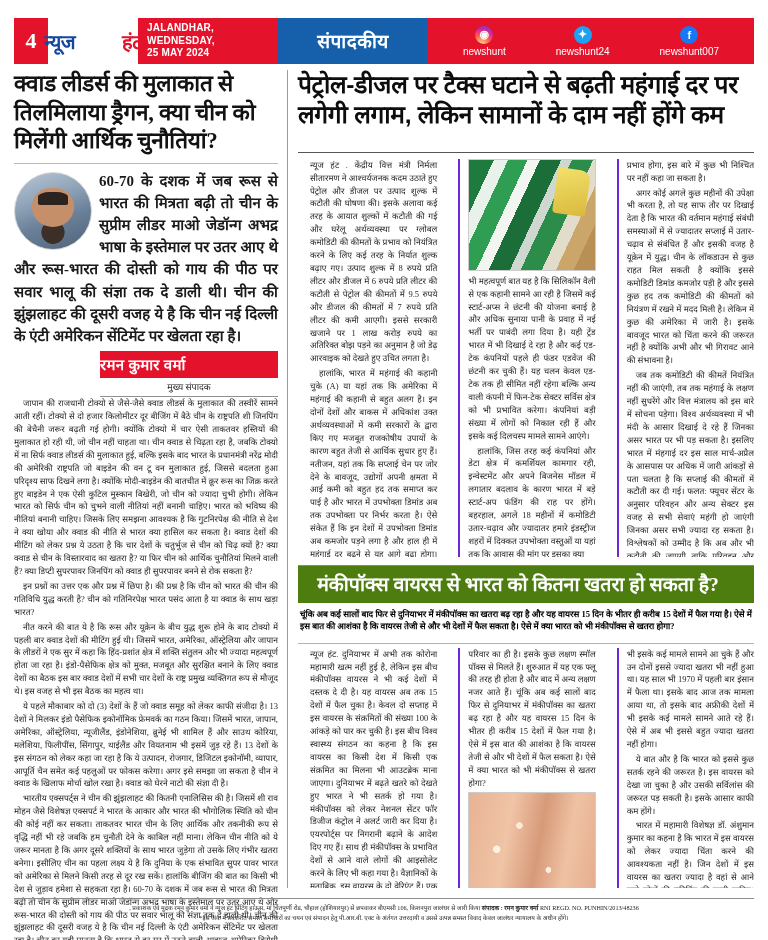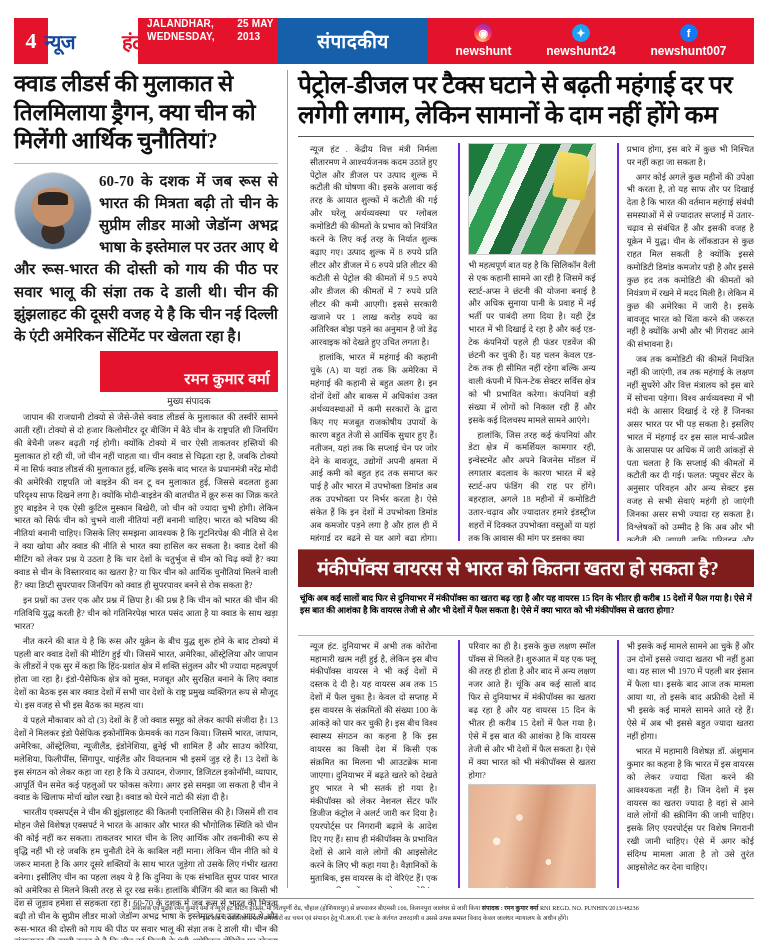"JALANDHAR, WEDNESDAY," .dateline { flex-direction: row -> column }
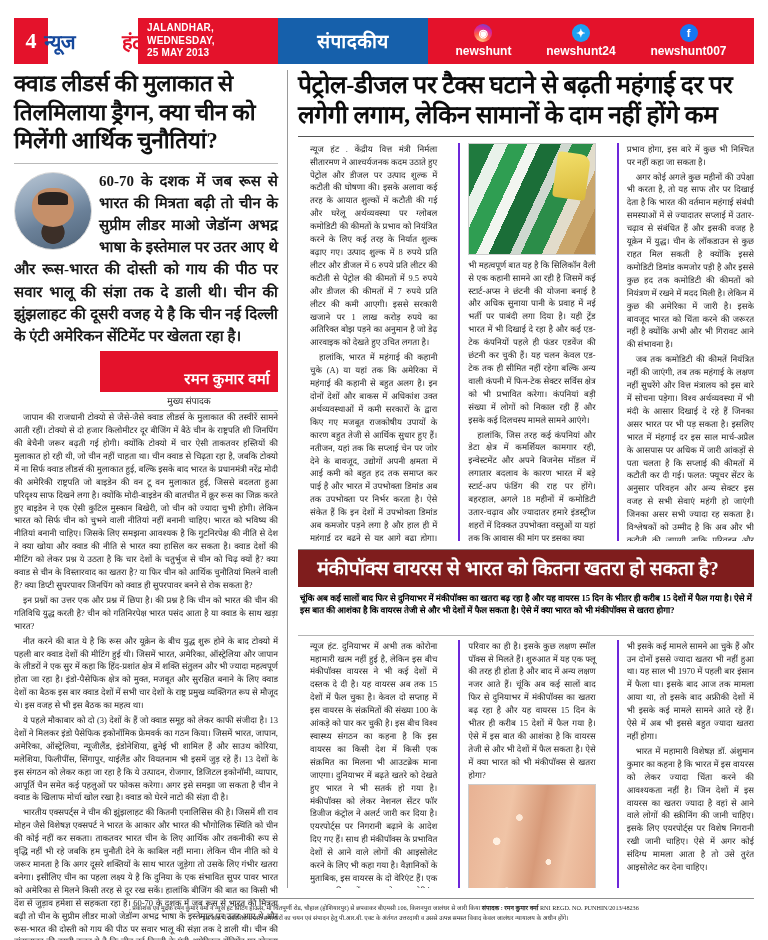"25 MAY 2013" span { text: 2013 -> 2024 }
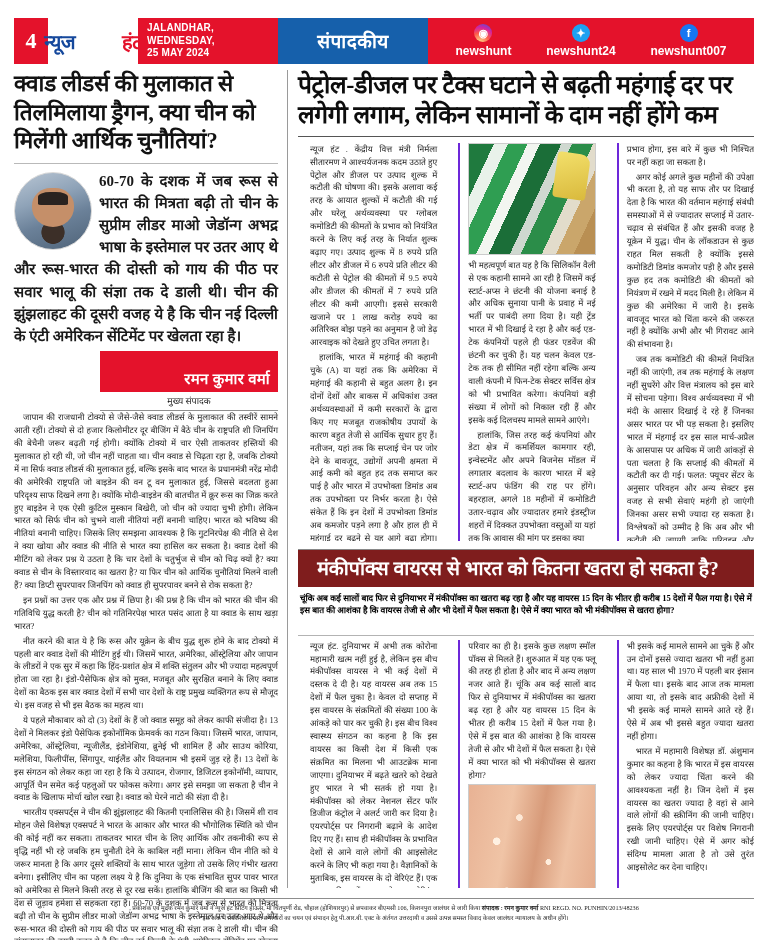"newshunt" .social-lbl { font-size: 12px -> 10px; font-weight: bold -> normal }
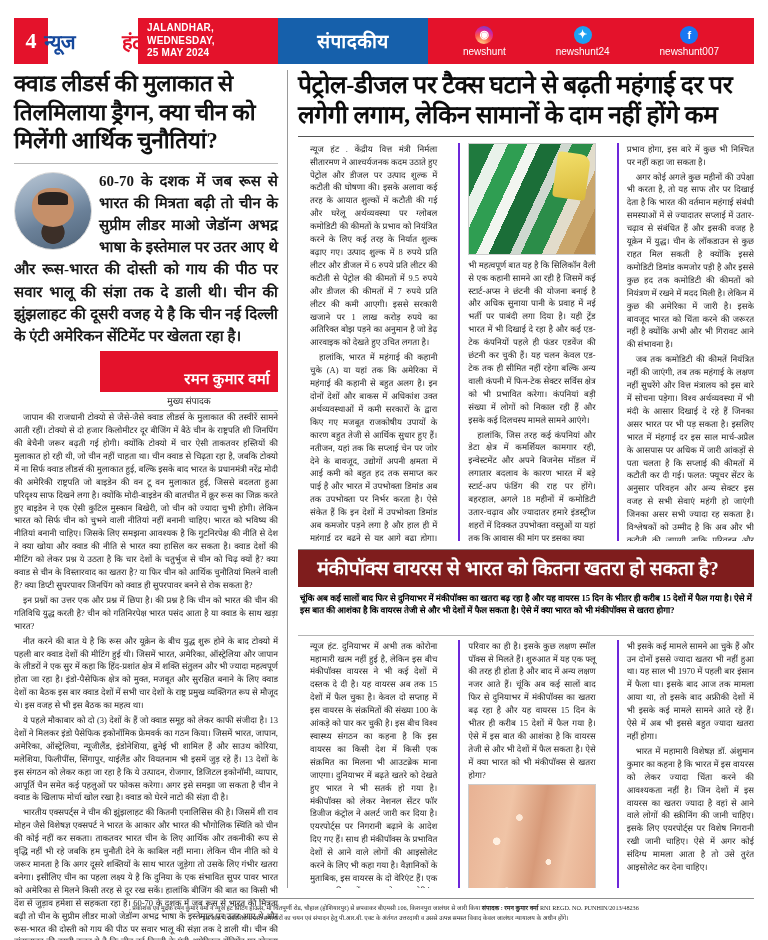"पेट्रोल-डीजल पर टैक्स घटाने से" .main-headline { font-family: Liberation Serif, serif -> Liberation Sans, sans-serif; padding-bottom: 5px -> 21px }
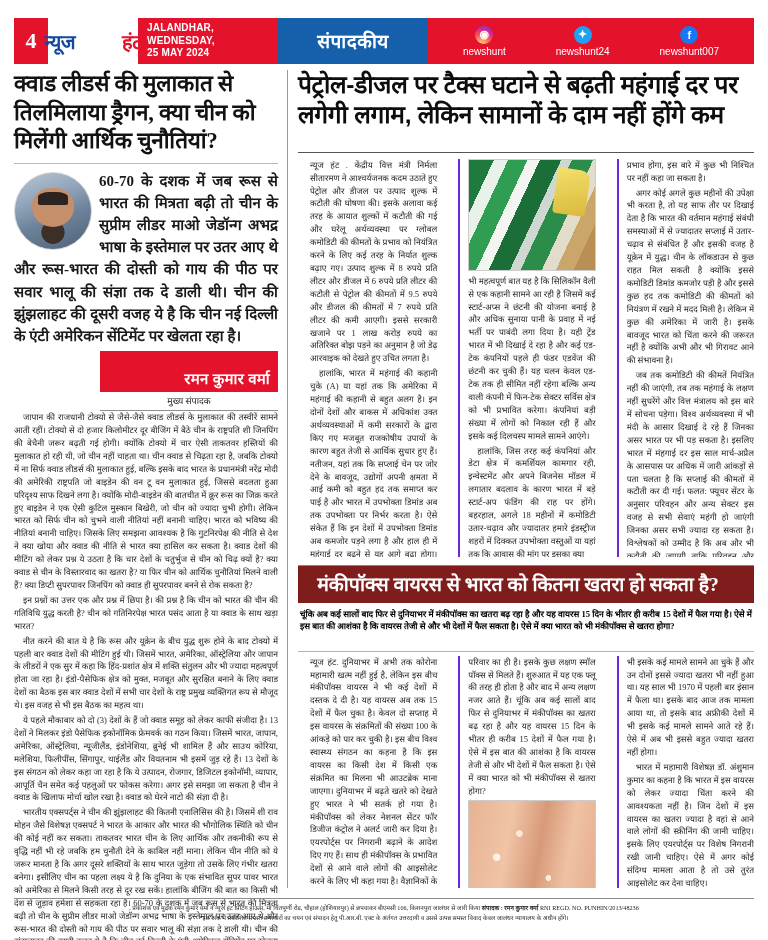"रमन कुमार वर्मा" .byline-band { padding: 17px 8px 4px 0 -> 3px 8px 4px 0; text-align: right -> left }
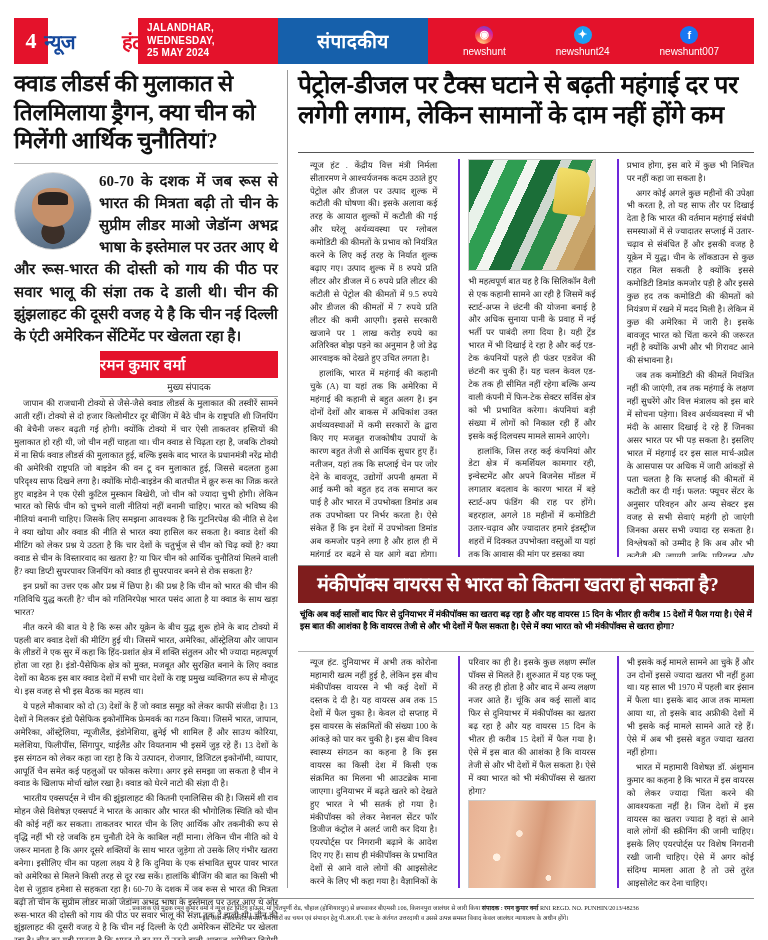"मंकीपॉक्स वायरस से भारत को" .mp-band { background: #7f1d1d -> #4d7c0f }
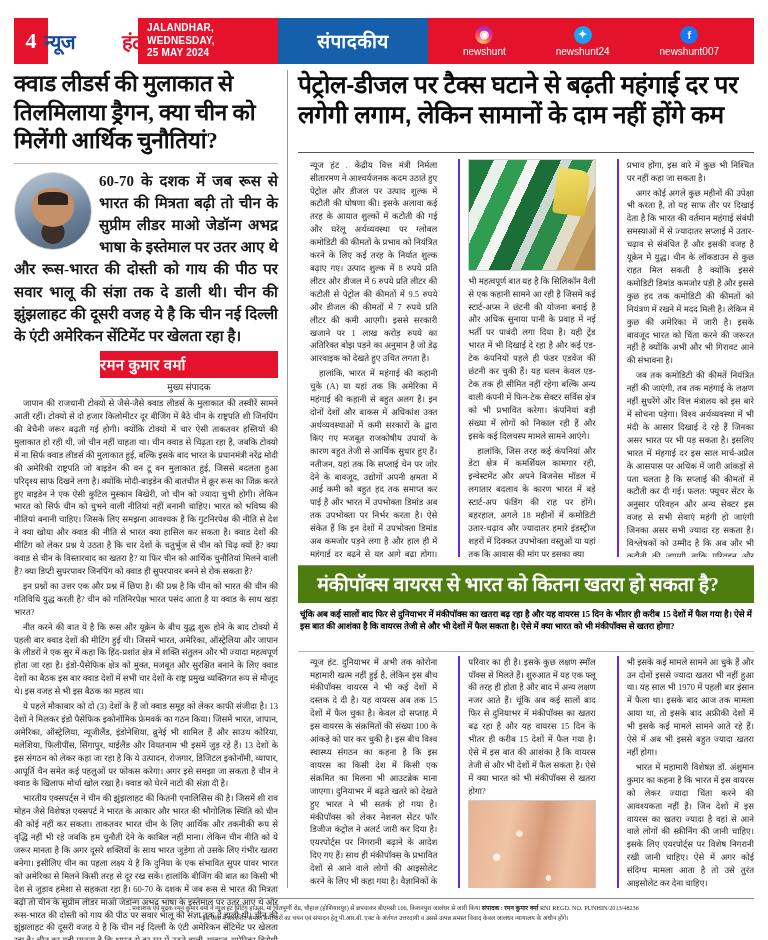"चूंकि अब कई सालों बाद" .mp-intro { padding: 5px 2px 18px 2px -> 5px 2px 10px 2px }
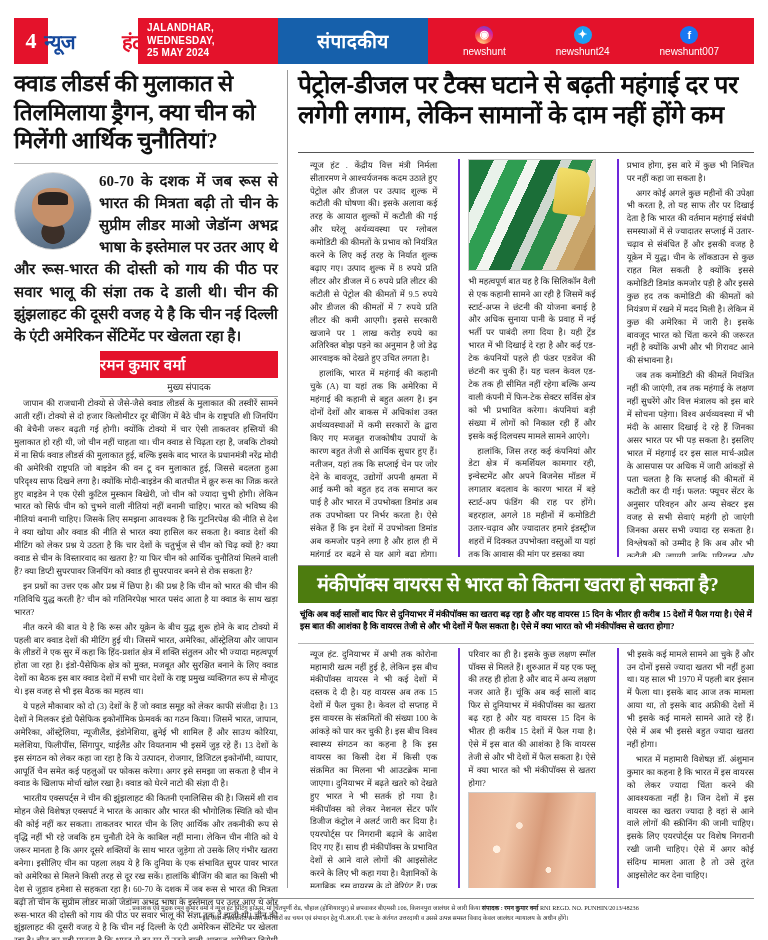"ये बात और है कि" p { html: none -> <p>ये बात और है कि भारत को इससे कुछ सतर्क रहने की जरूरत है। इस वायरस को देखा जा चुका है और उसकी सर्विलांस की जरूरत पड़ सकती है। इसके आसार काफी कम होंगे।</p> }
